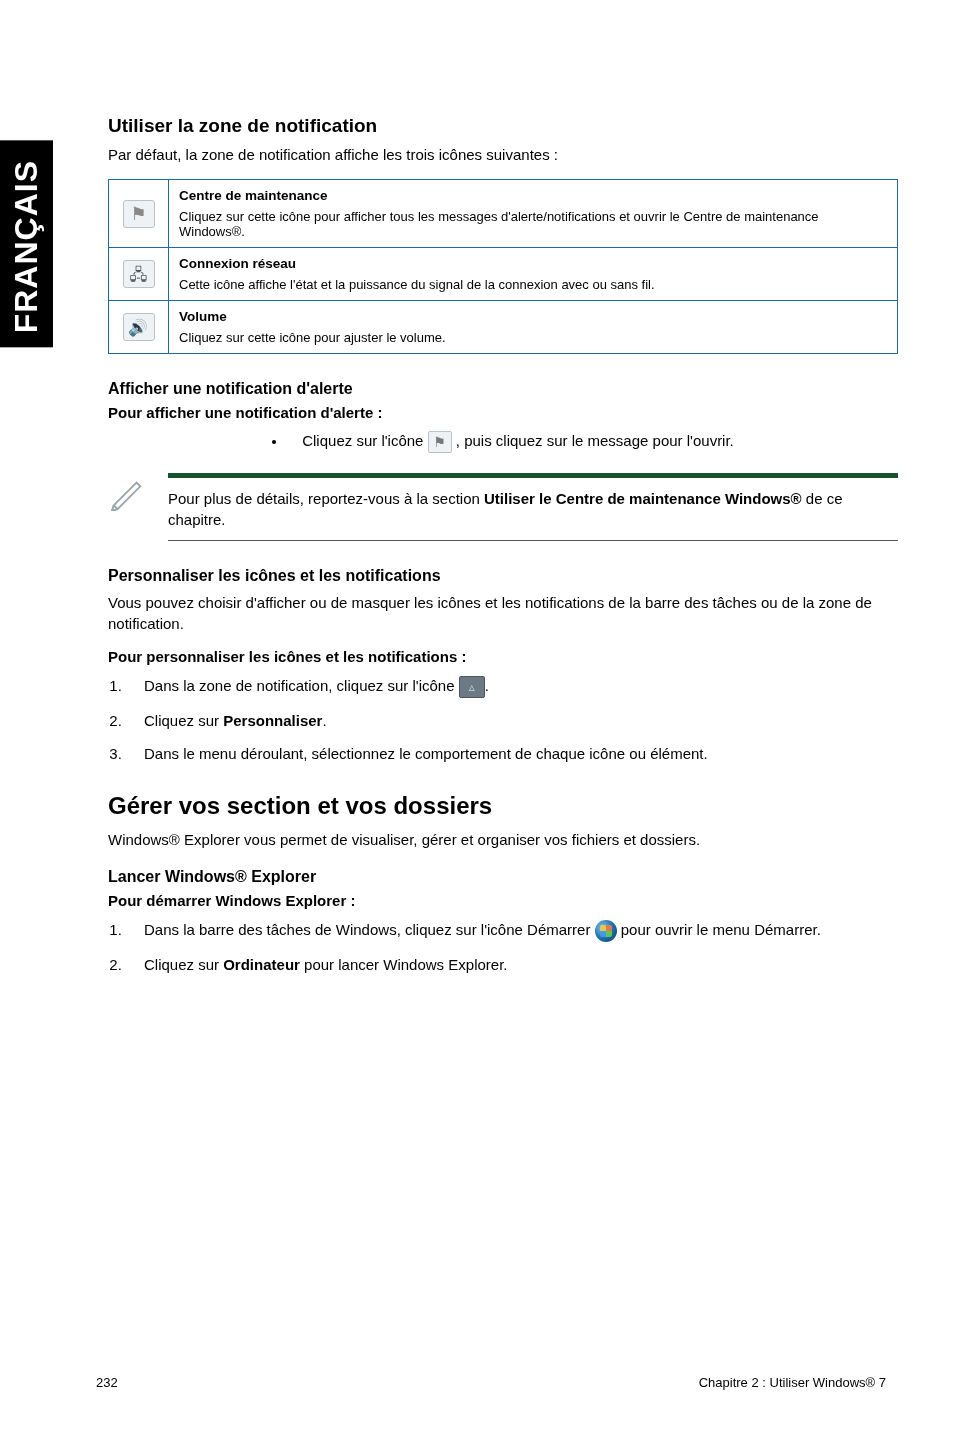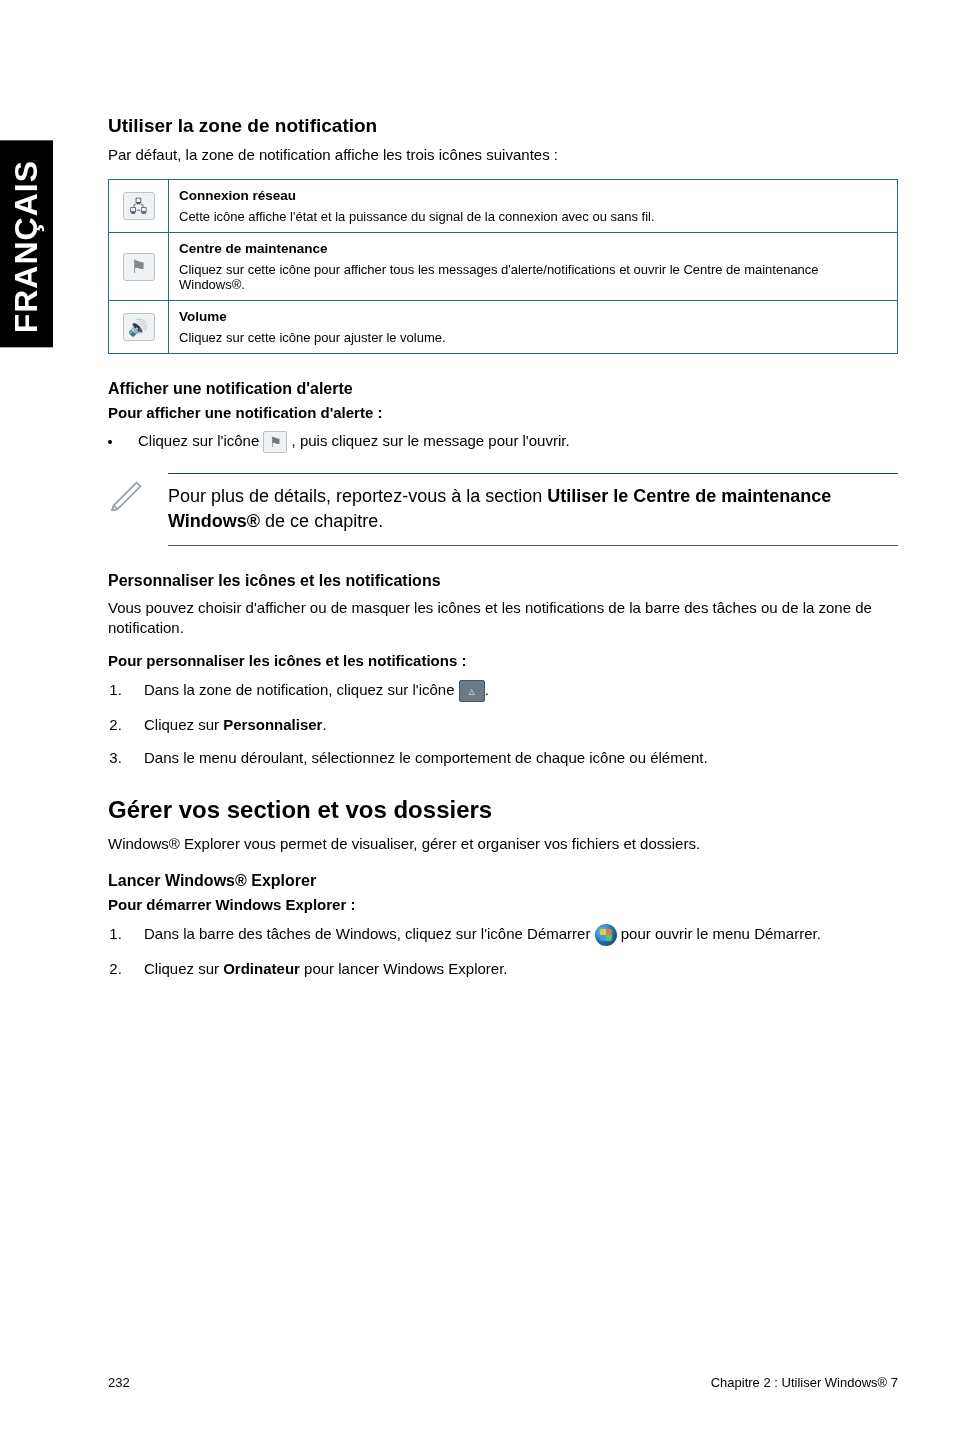"Connexion réseau" tr { order: before "Centre de maintenance" -> after "Centre de maintenance" }
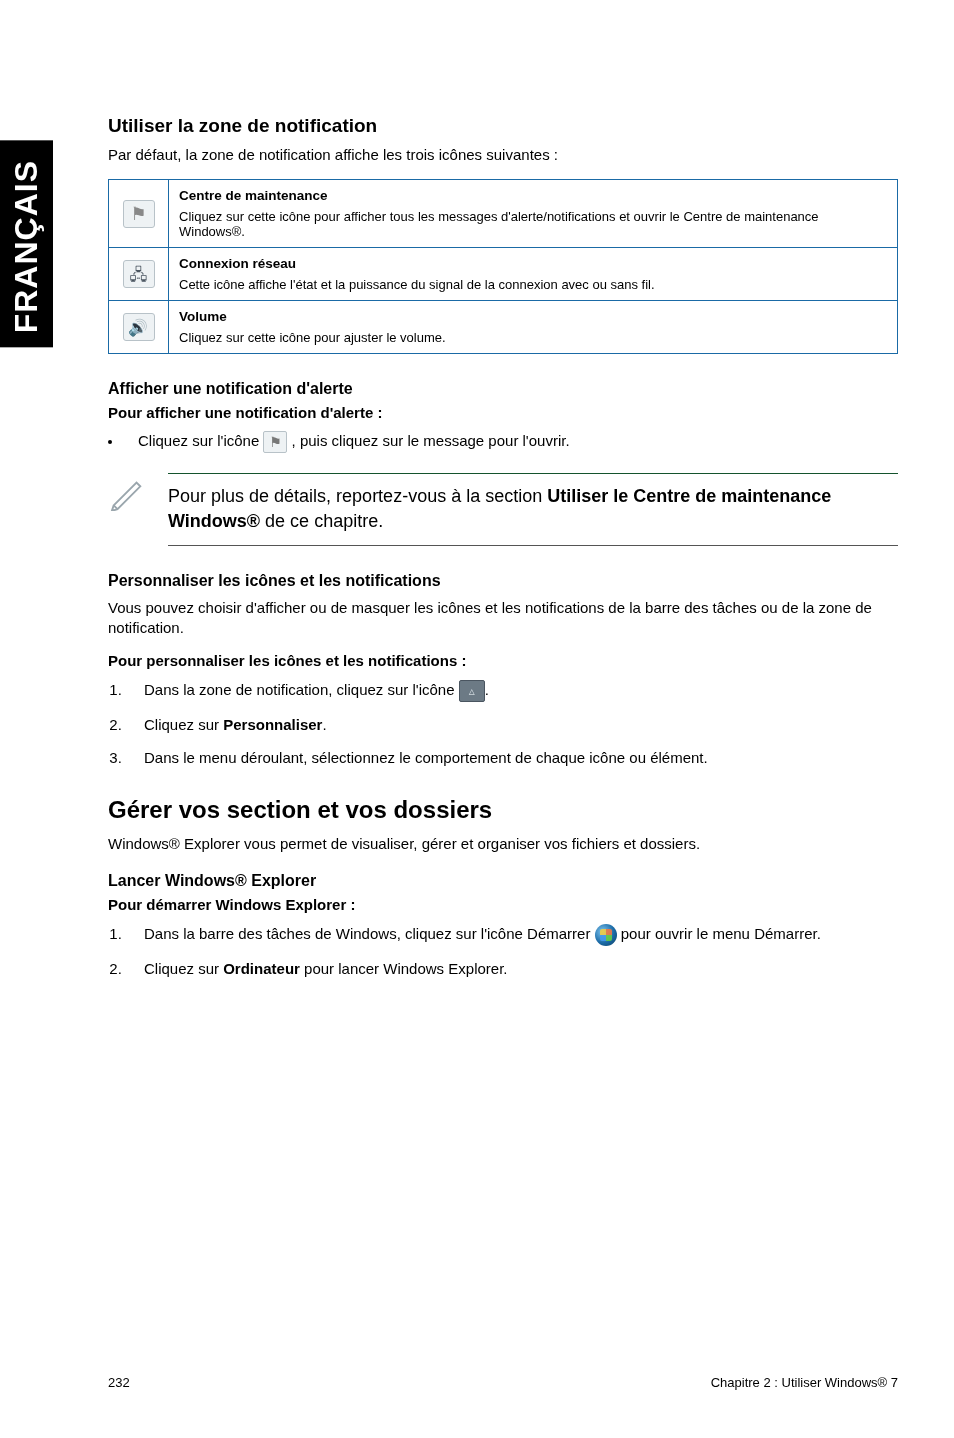"Cliquez sur l'icône , puis" .bullet-row { justify-content: none -> center }
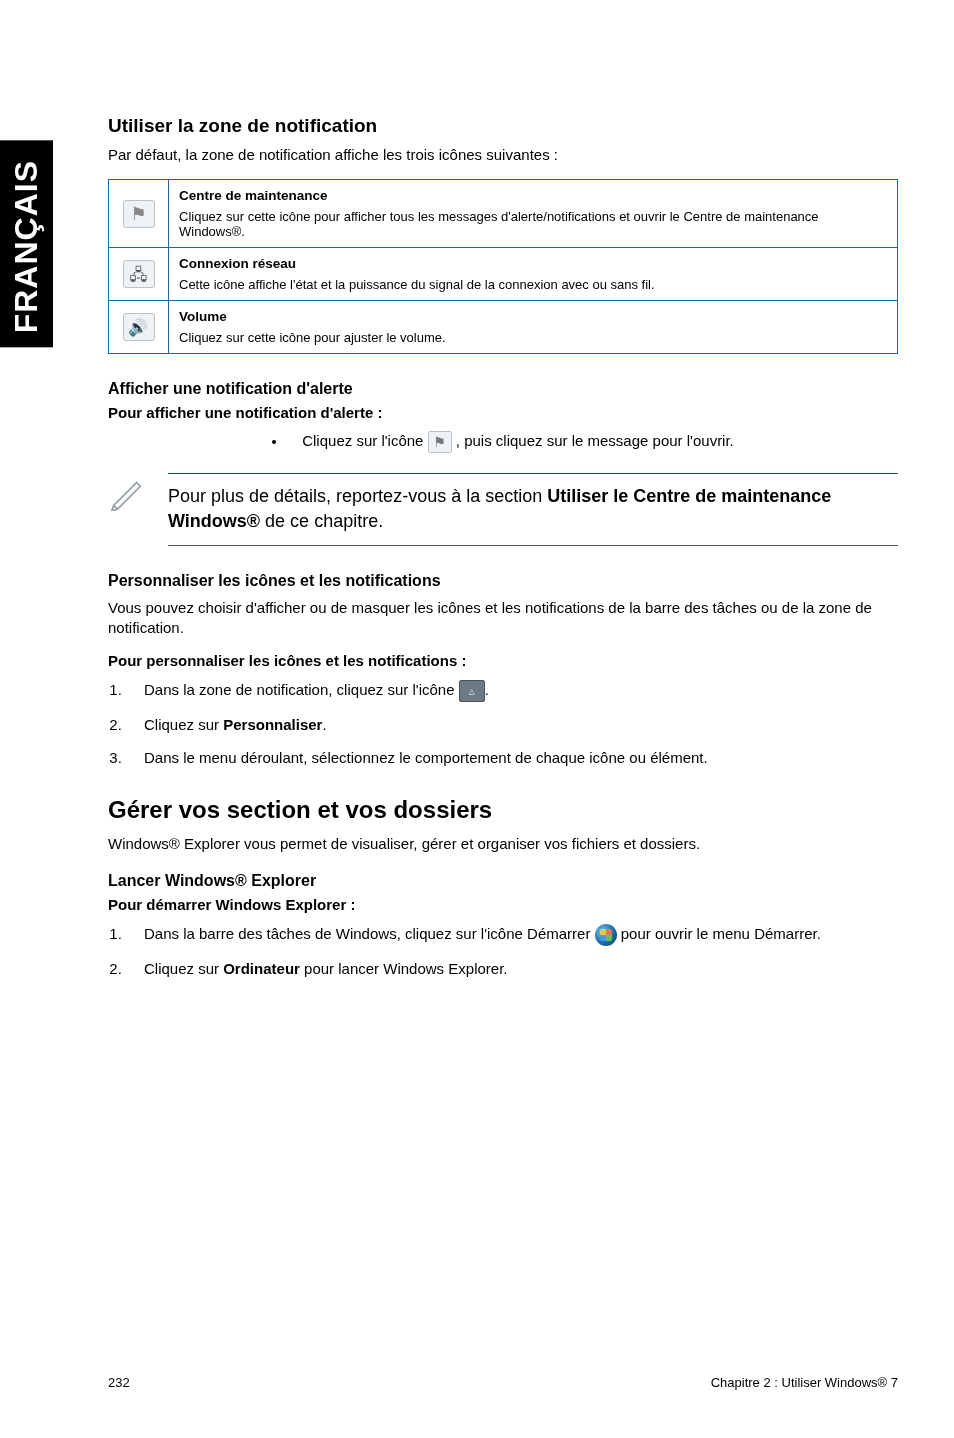"Pour plus de détails, reportez-vous" .note-text { border-top: 1px solid #14532d -> 5px solid #14532d; font-size: 18px -> 15px }
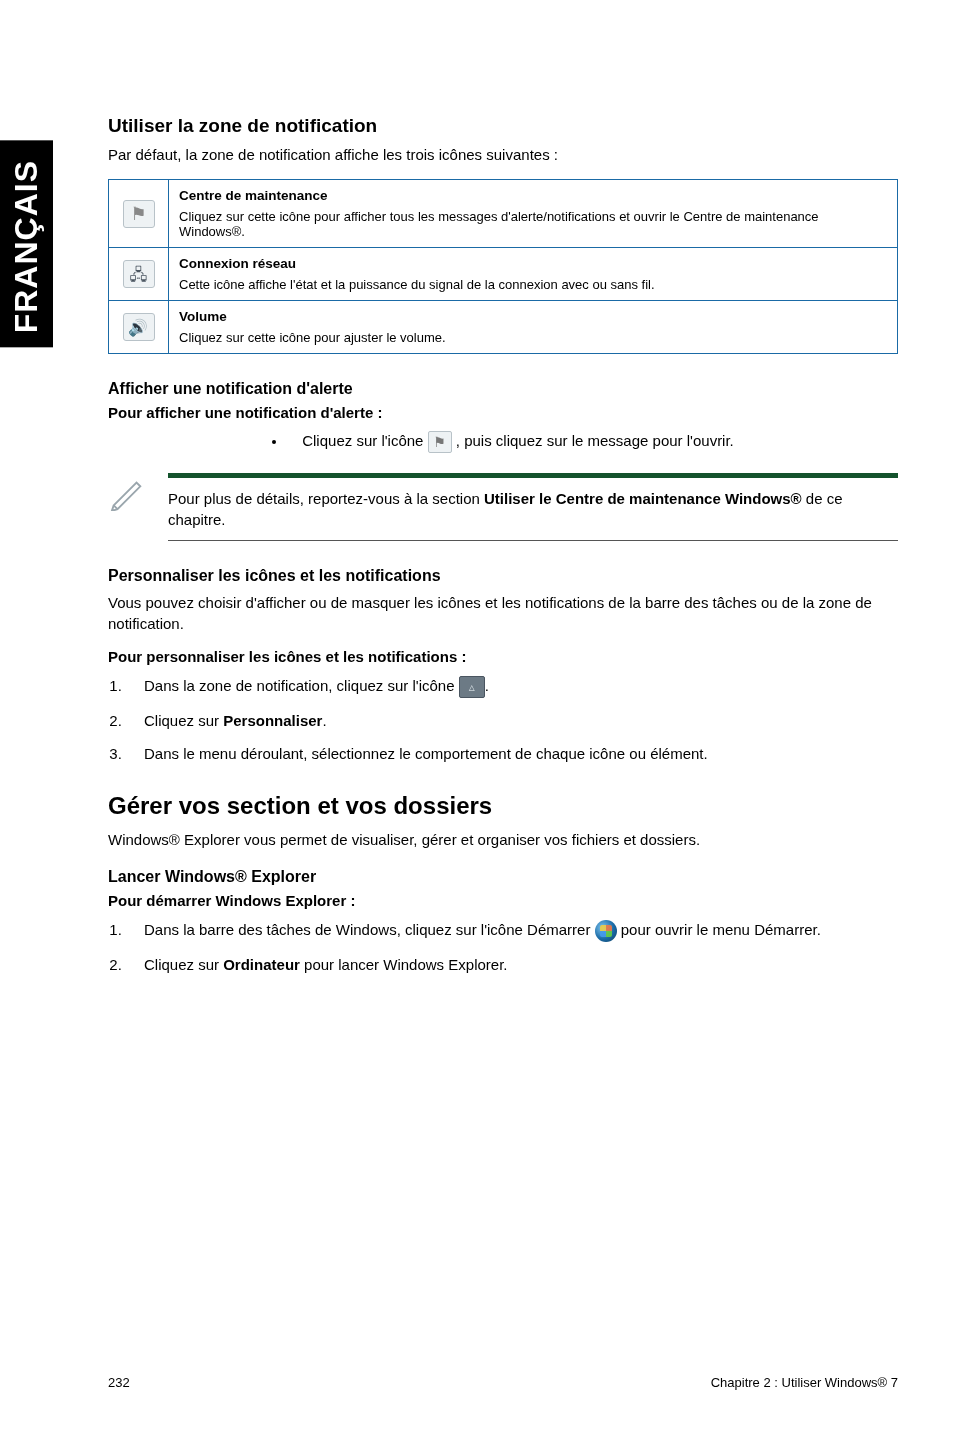"232" .footer { left: 108px -> 96px }
